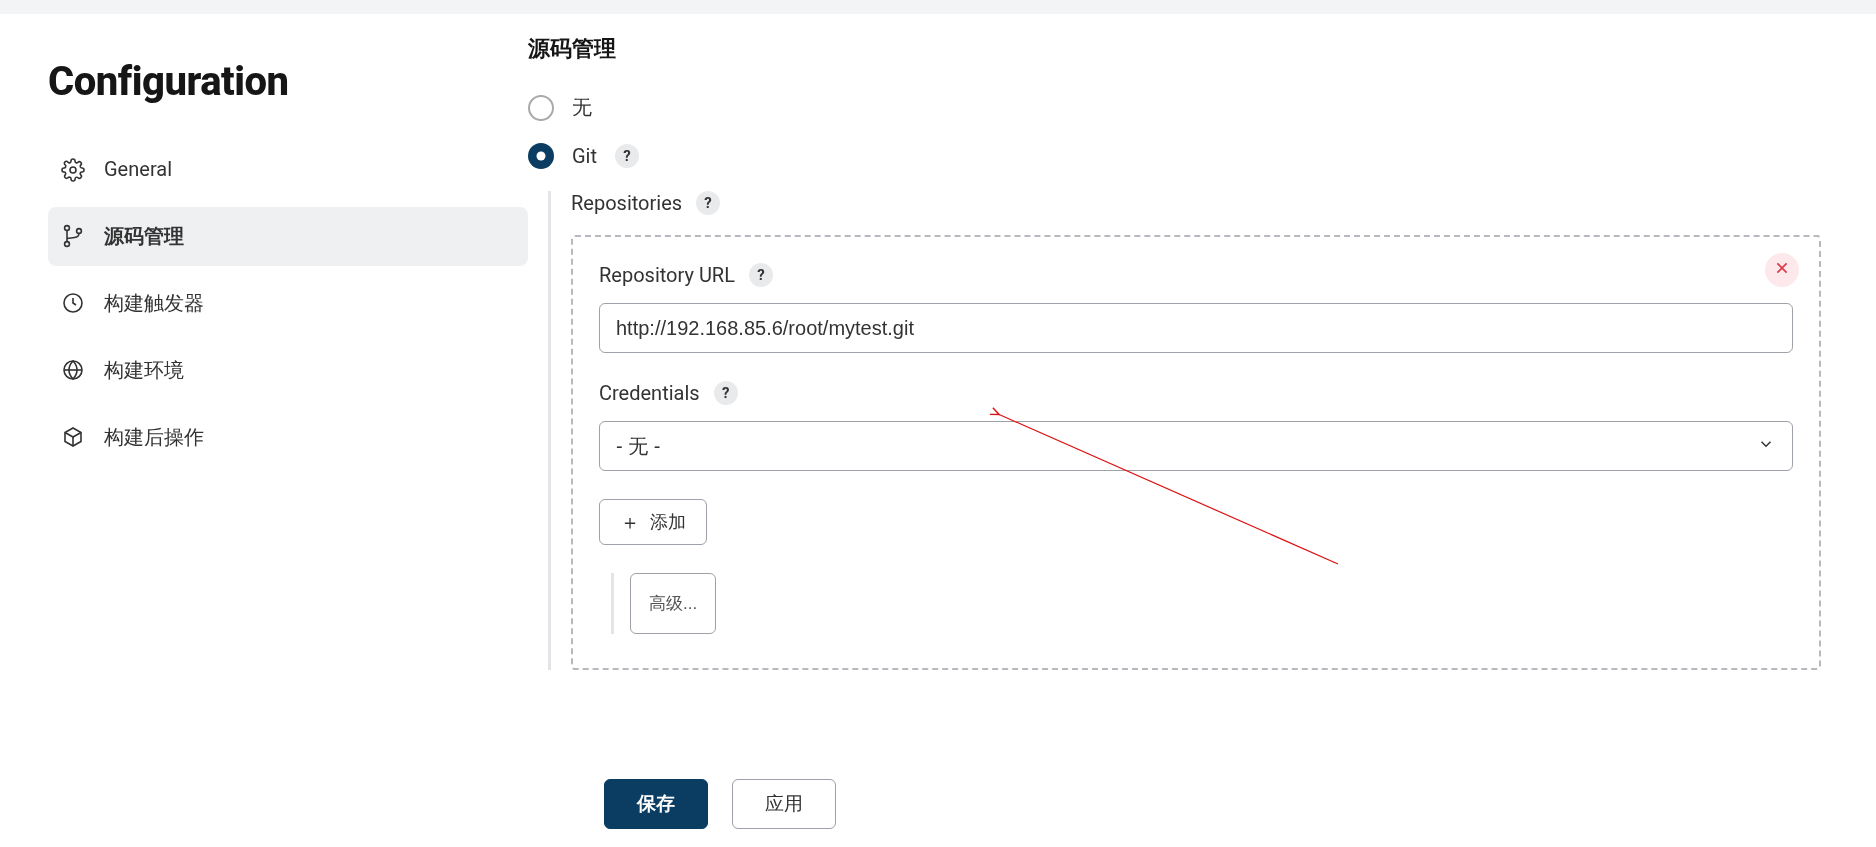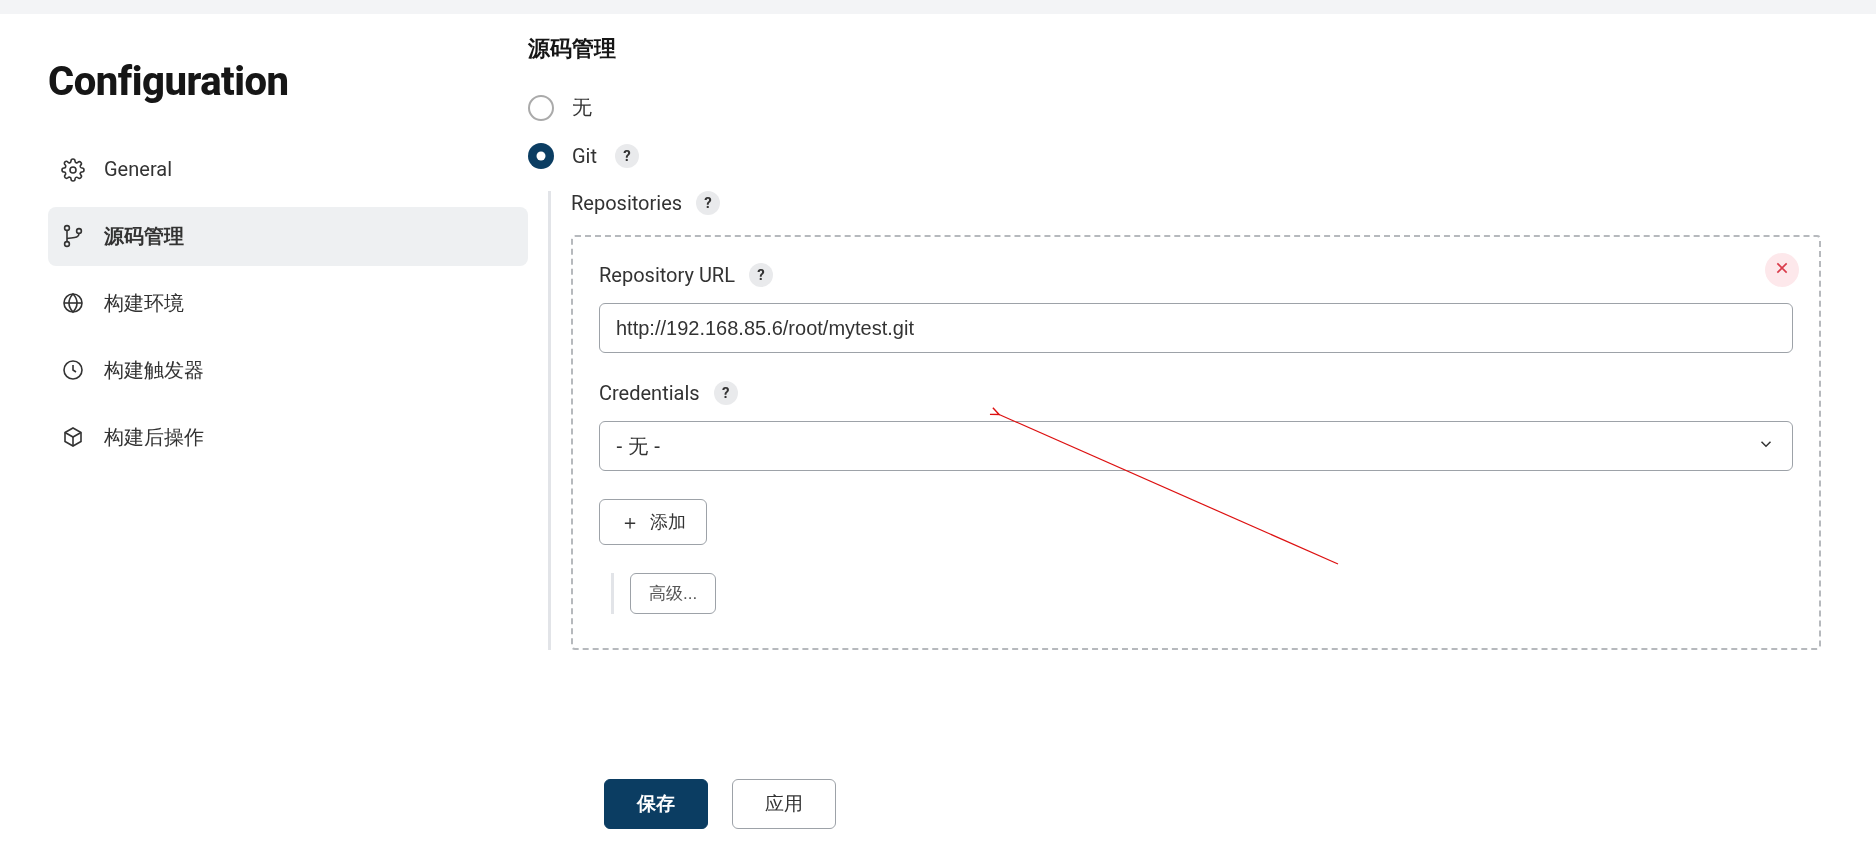"构建环境" div.nav-item { order: before "构建触发器" -> after "构建触发器" }
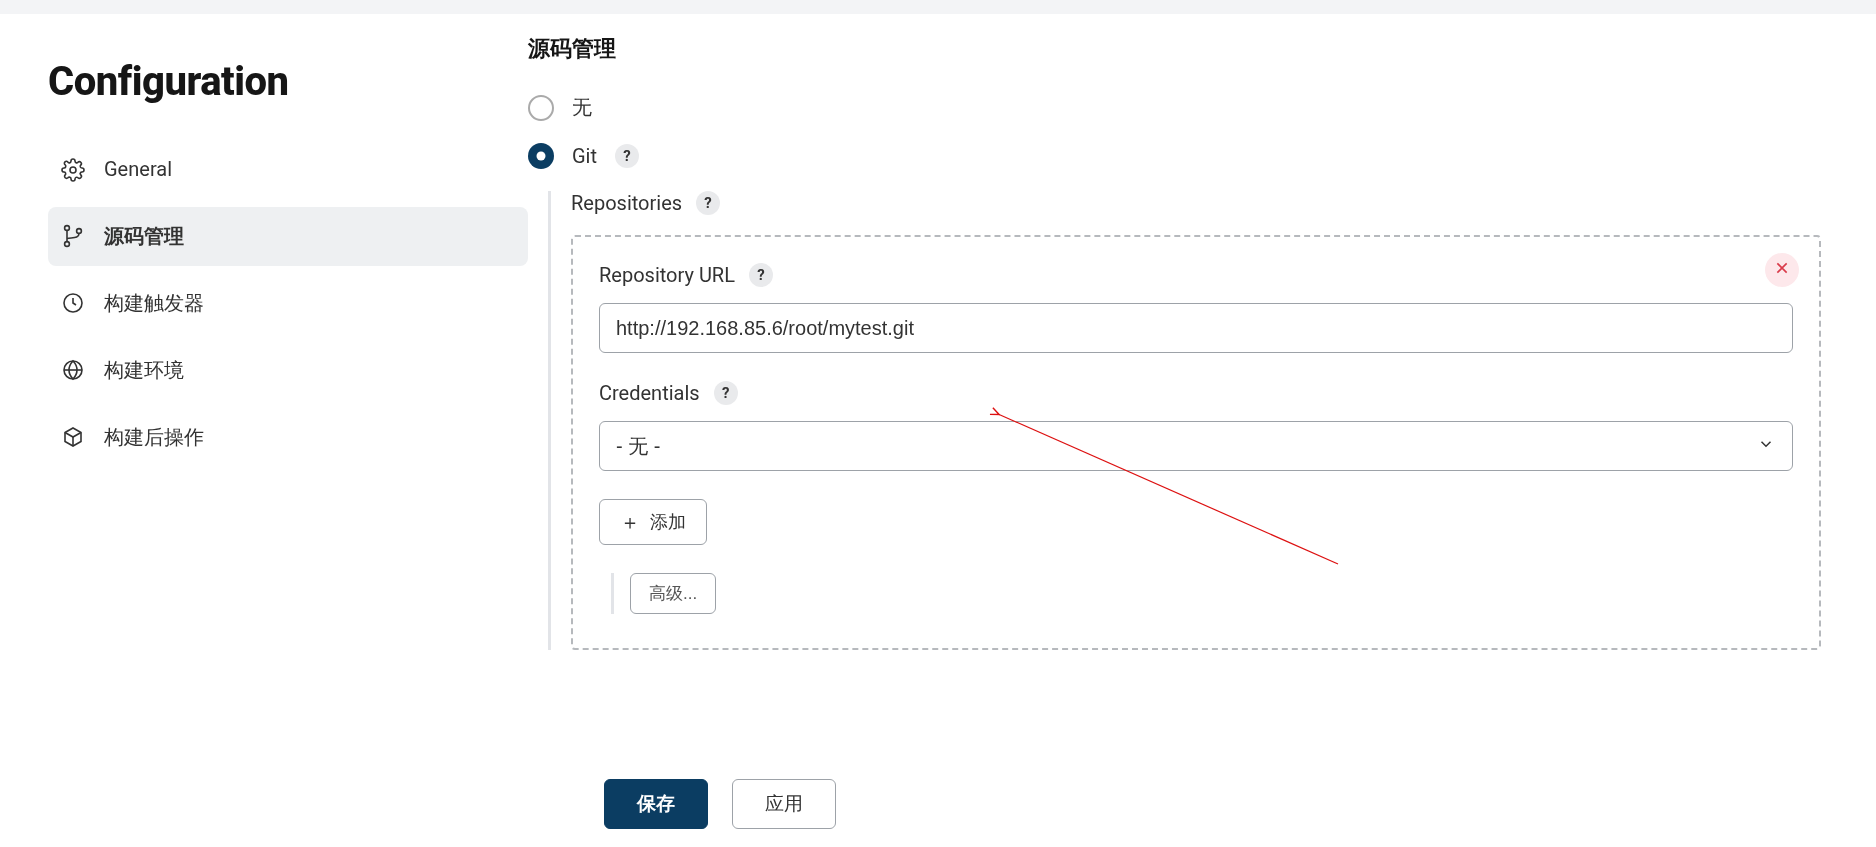"高级..." .btn-small { padding: 8px 18px -> 18px 18px }
